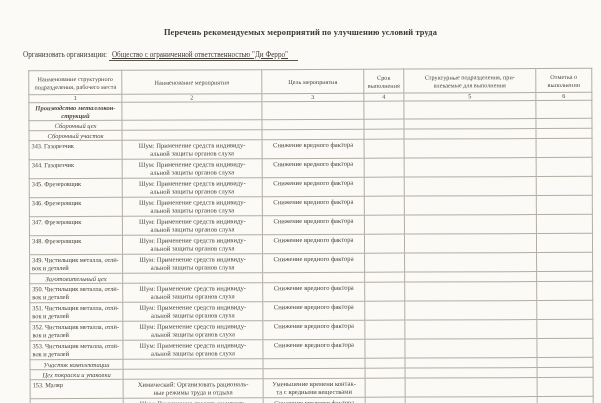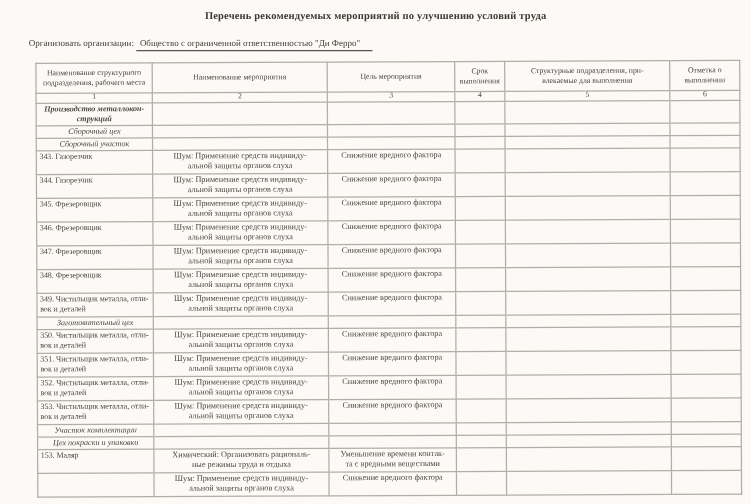"Перечень рекомендуемых мероприятий по" .title { padding-top: 8px -> 28px }
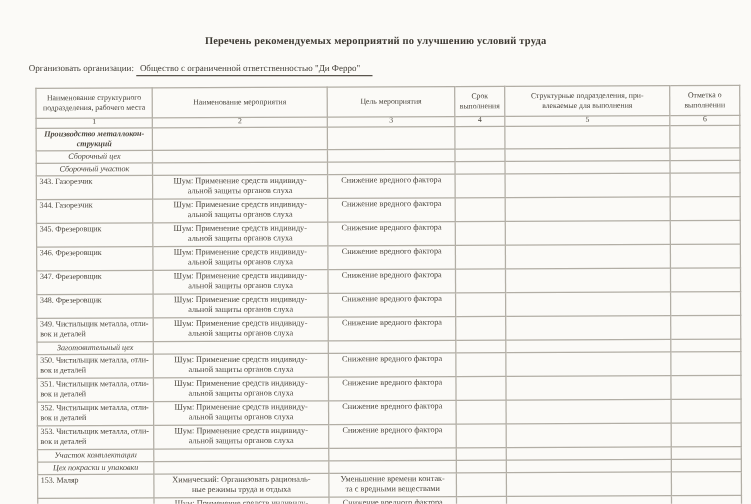"Общество с ограниченной ответственностью" .org-value { text-decoration: none -> underline }
